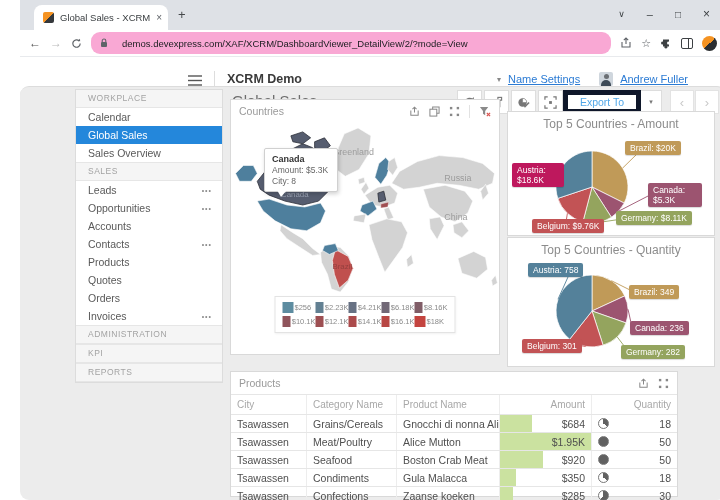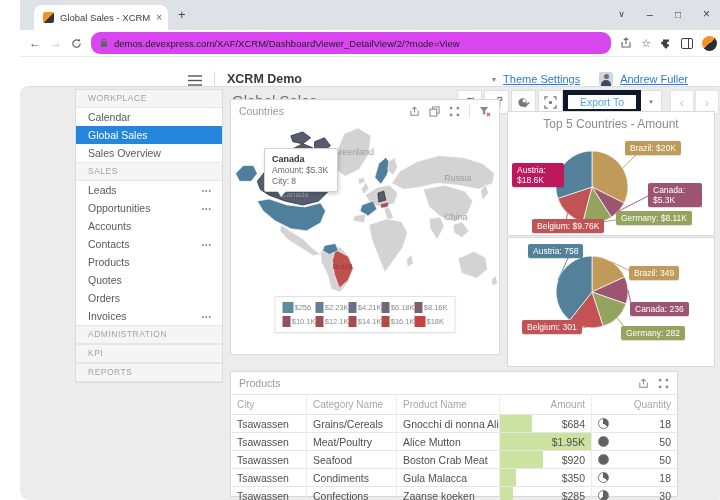"demos.devexpress.com/XAF/XCRM/DashboardV" .urlbar { background: #d946ef -> #f9a8d4; gap: 6px -> 14px }
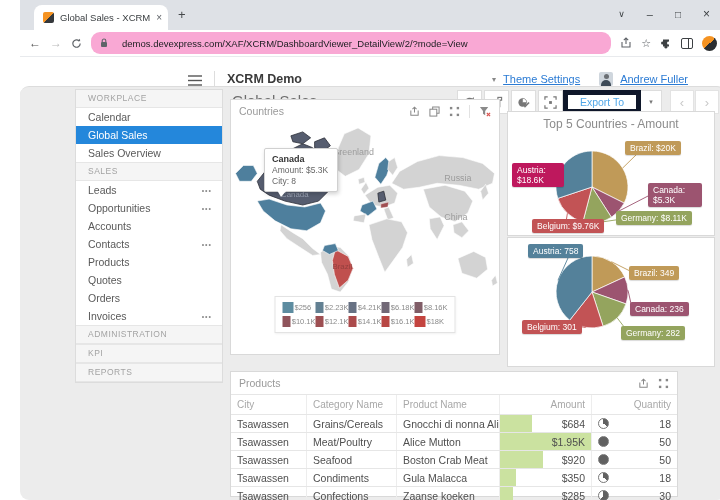"Theme Settings" span.hlink { text: Theme -> Name }
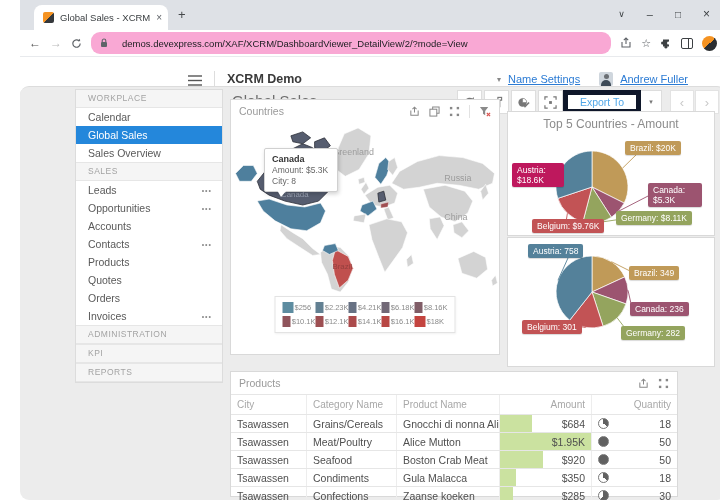"Top 5 Countries - Quantity" div.pie-title { html: none -> <div>Top 5 Countries - Quantity</div> }
